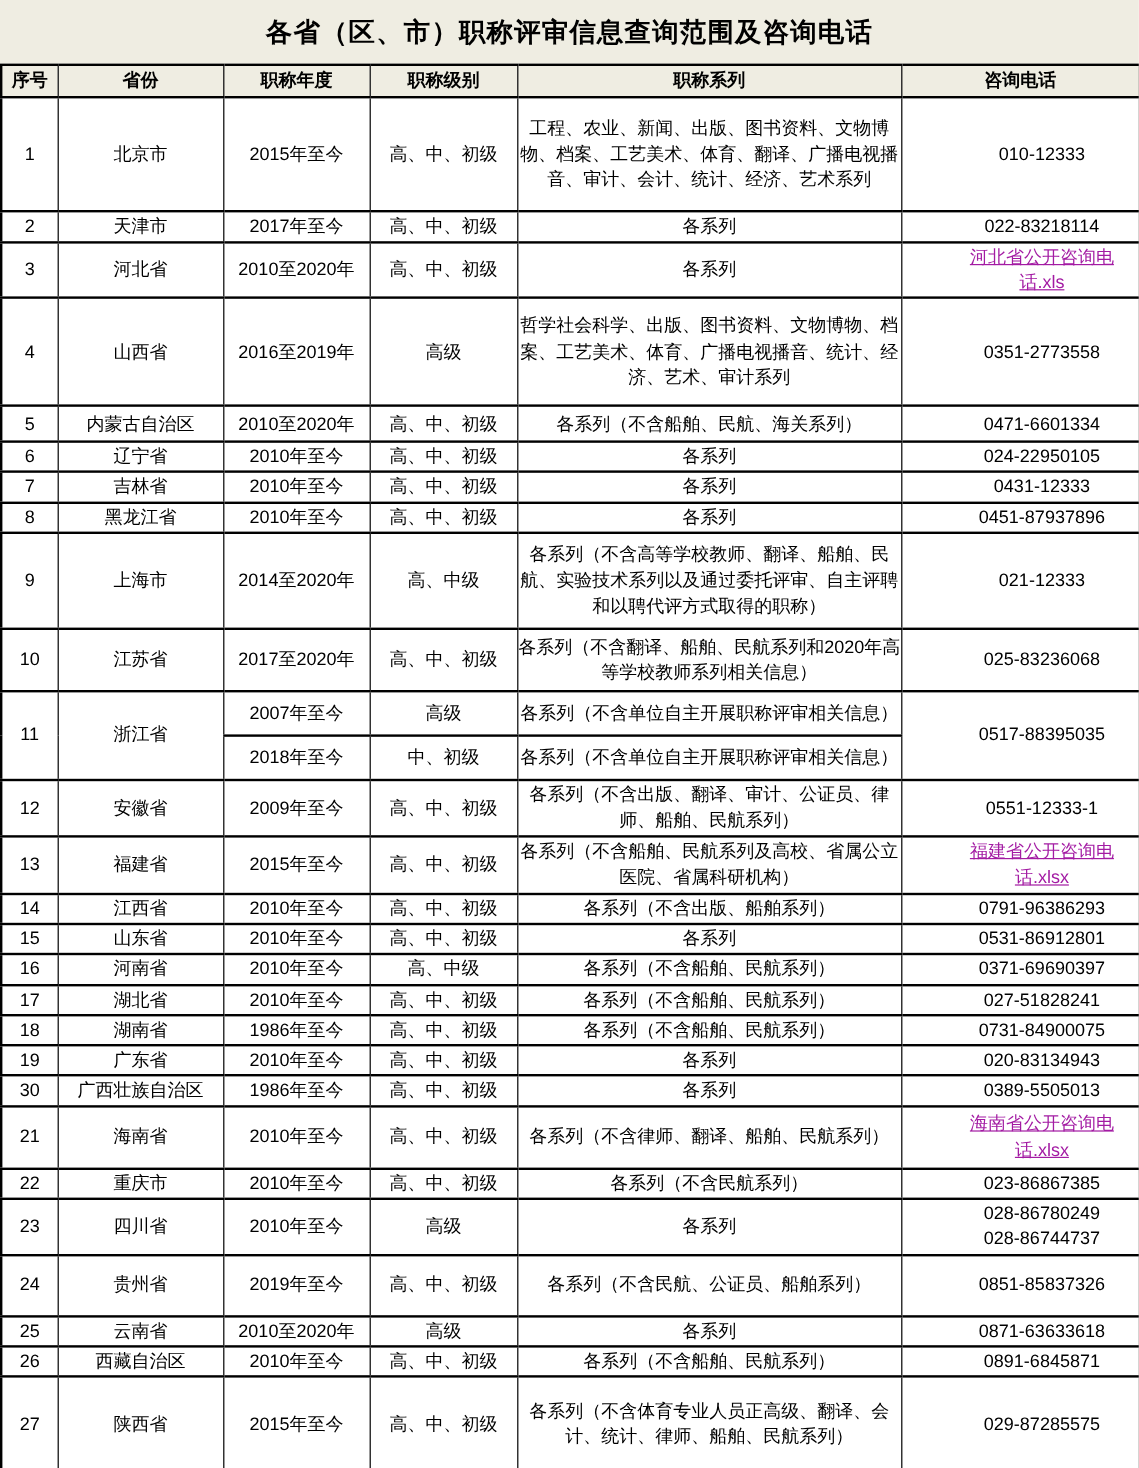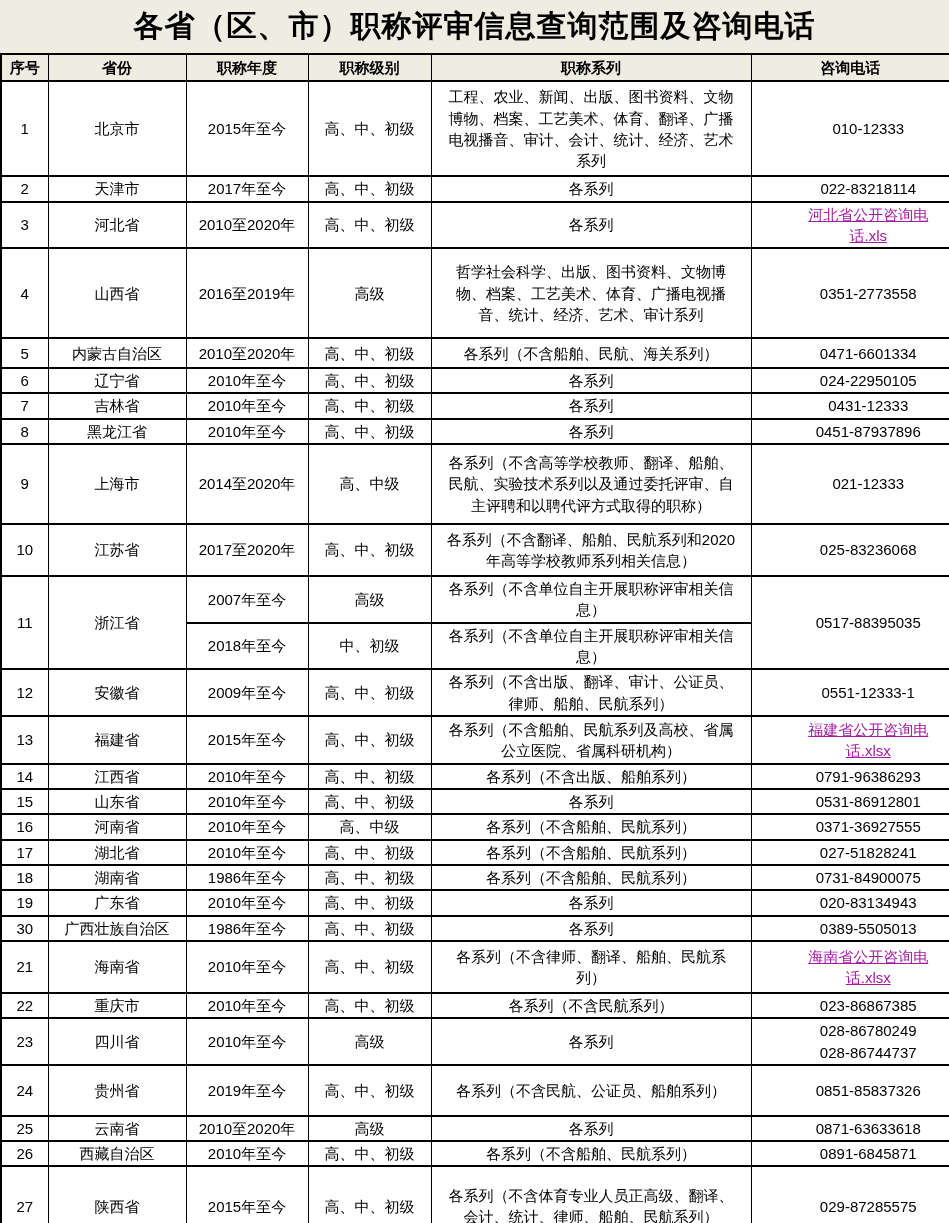"各省（区、市）职称评审信息查询范围及咨询电话" .title-bar { font-size: 30px -> 22px }
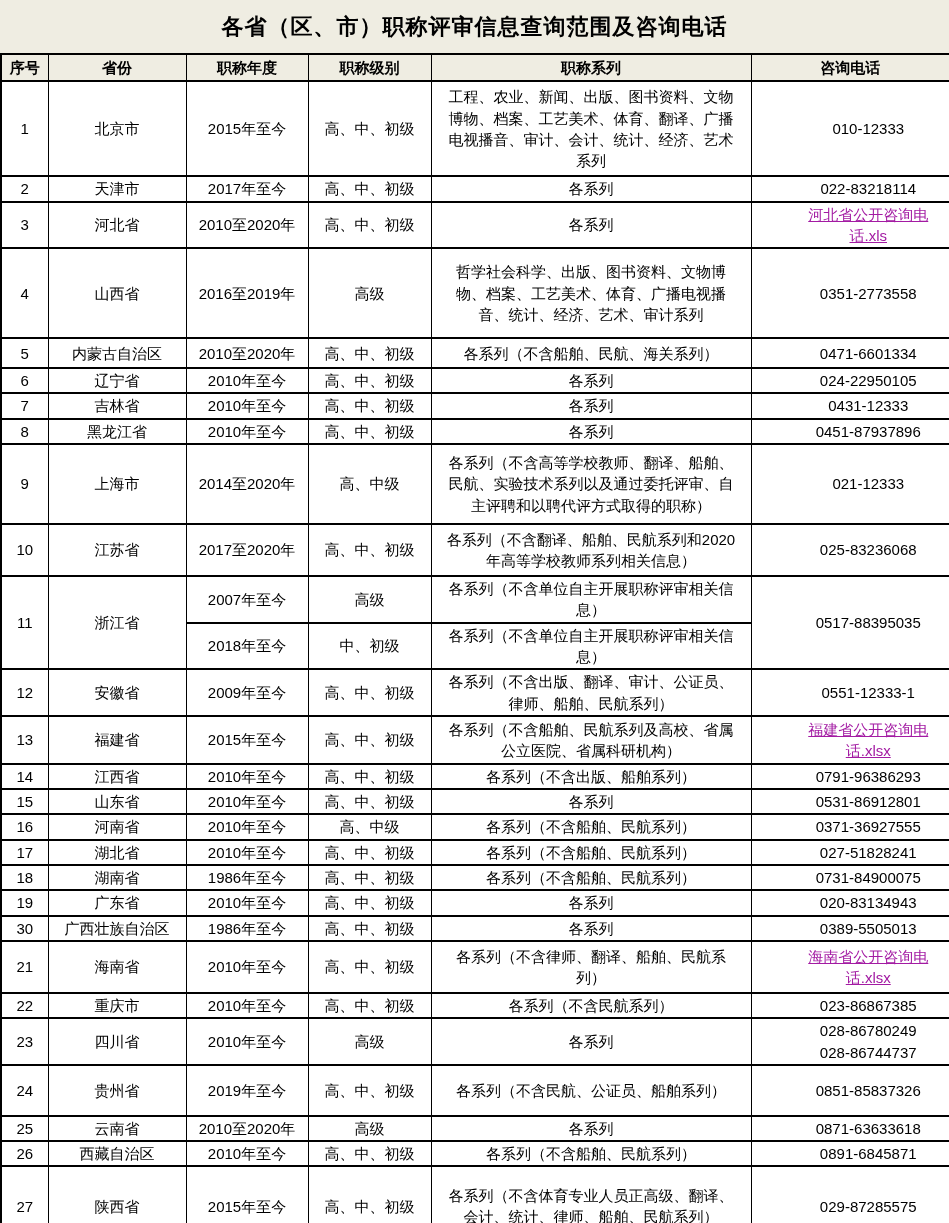"工程、农业、新闻、出版、图书资料、文物博物、档案、工艺美术、体育、翻译、广播电视" td.series-cell { padding: 1px 10px -> 1px 0 }
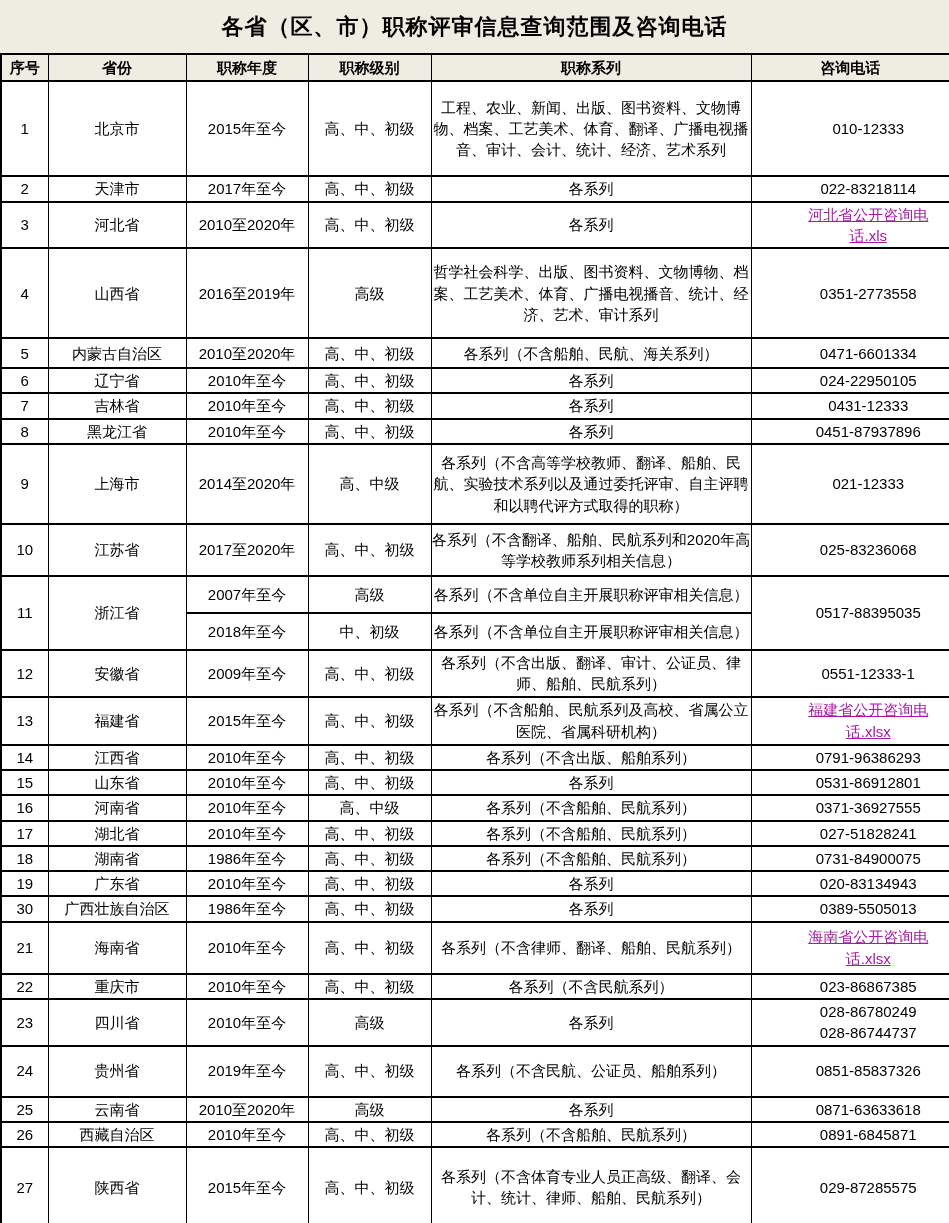"0371-36927555" td.phone-cell { text: 0371-36927555 -> 0371-69690397 }
